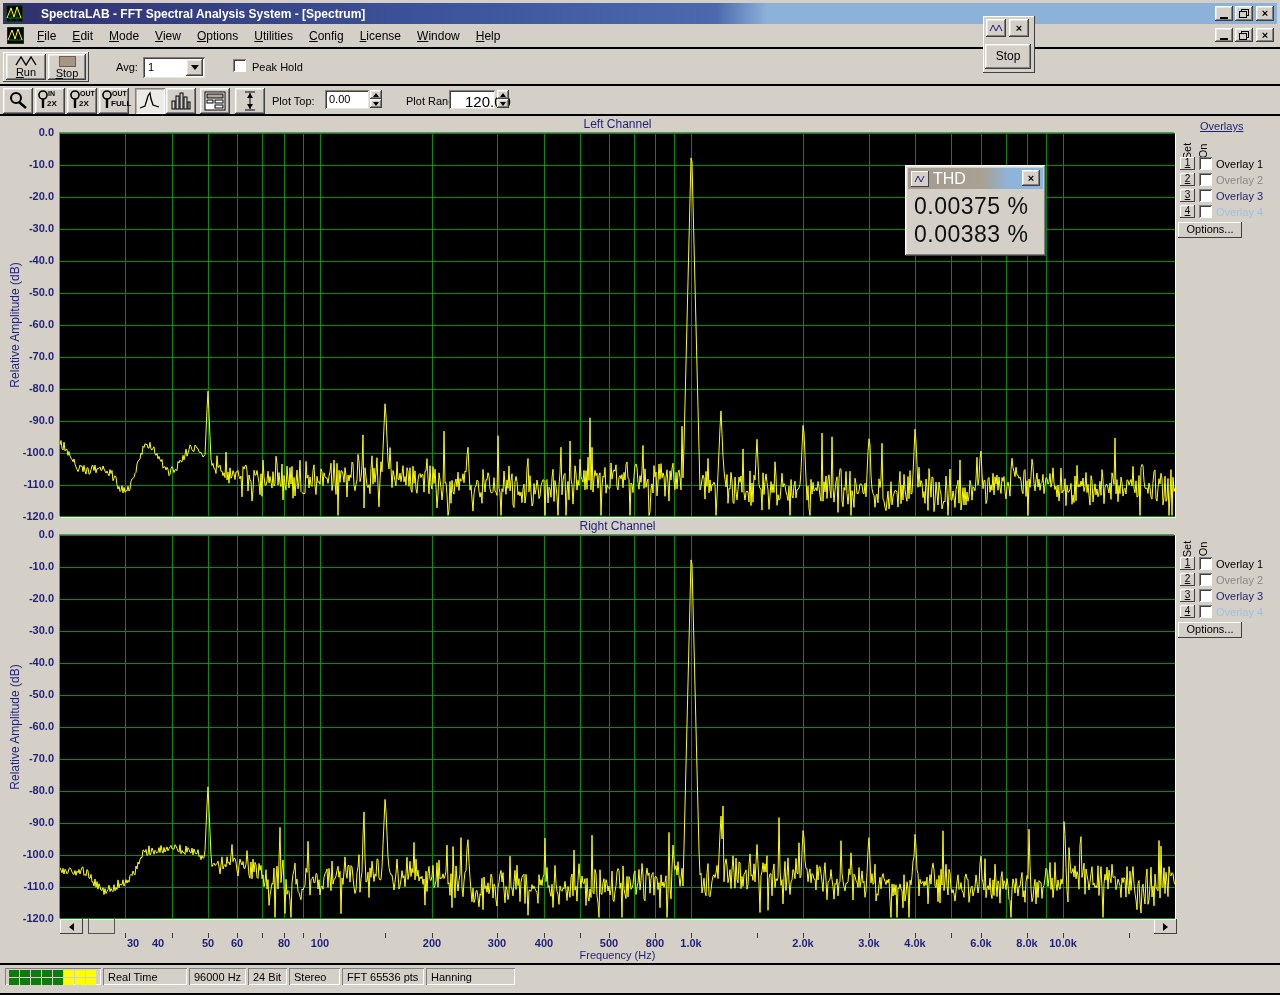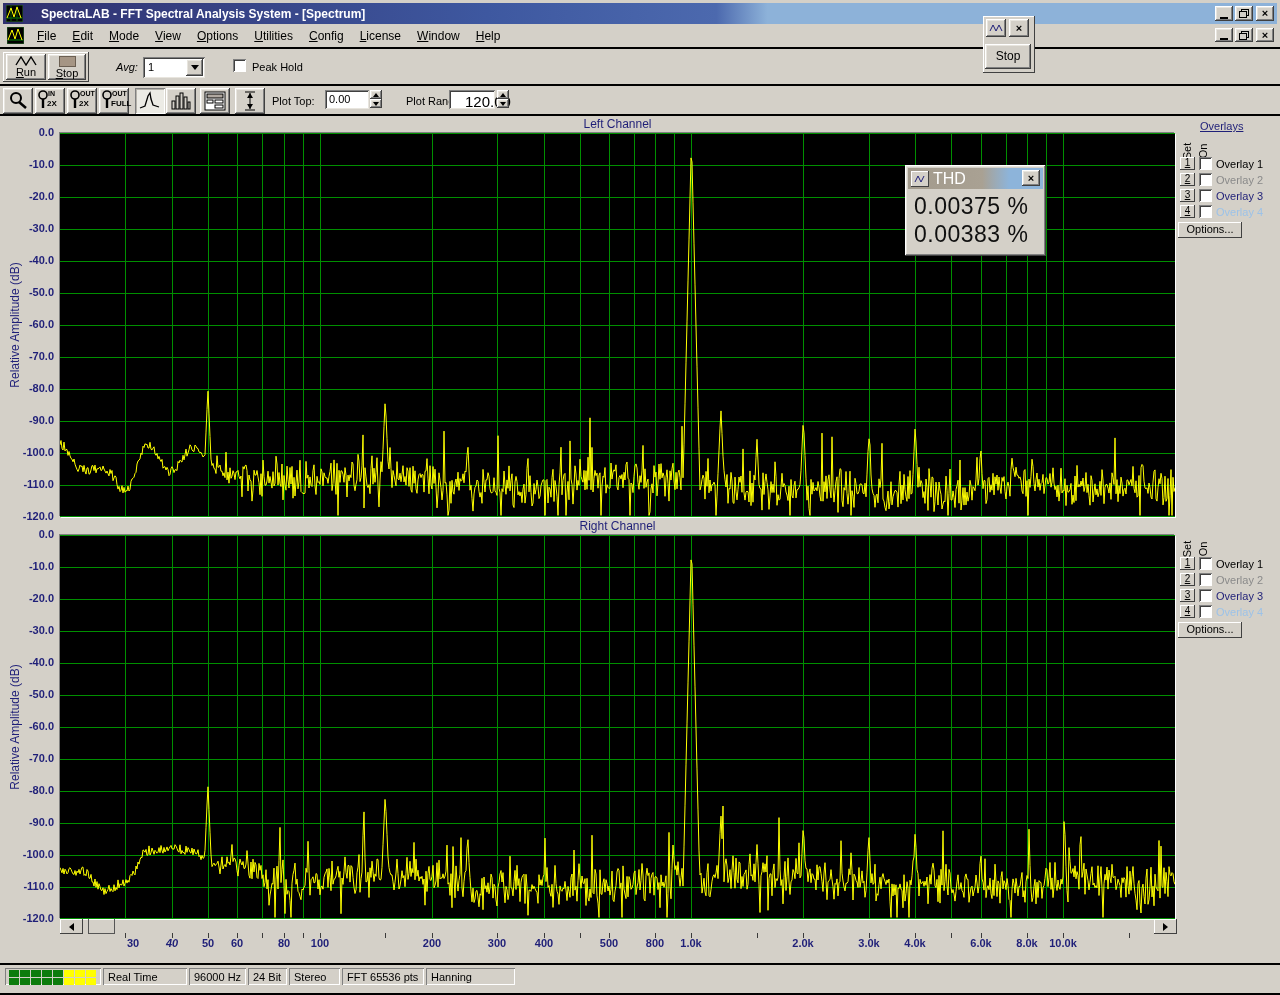"Avg:" span.abs { font-style: italic -> none }
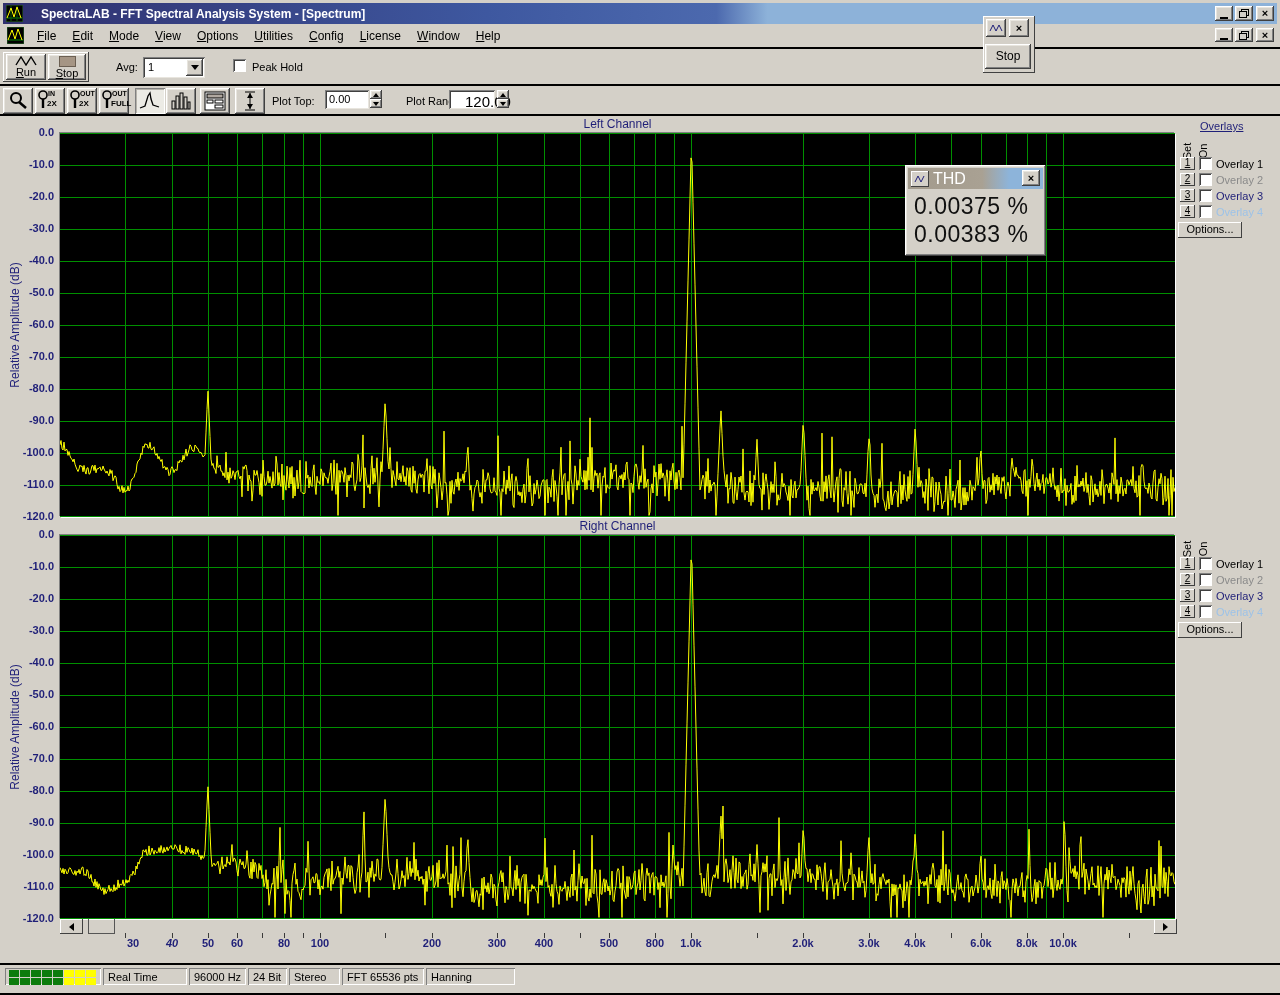"40" div.xtick { font-style: italic -> none; left: 172px -> 158px }
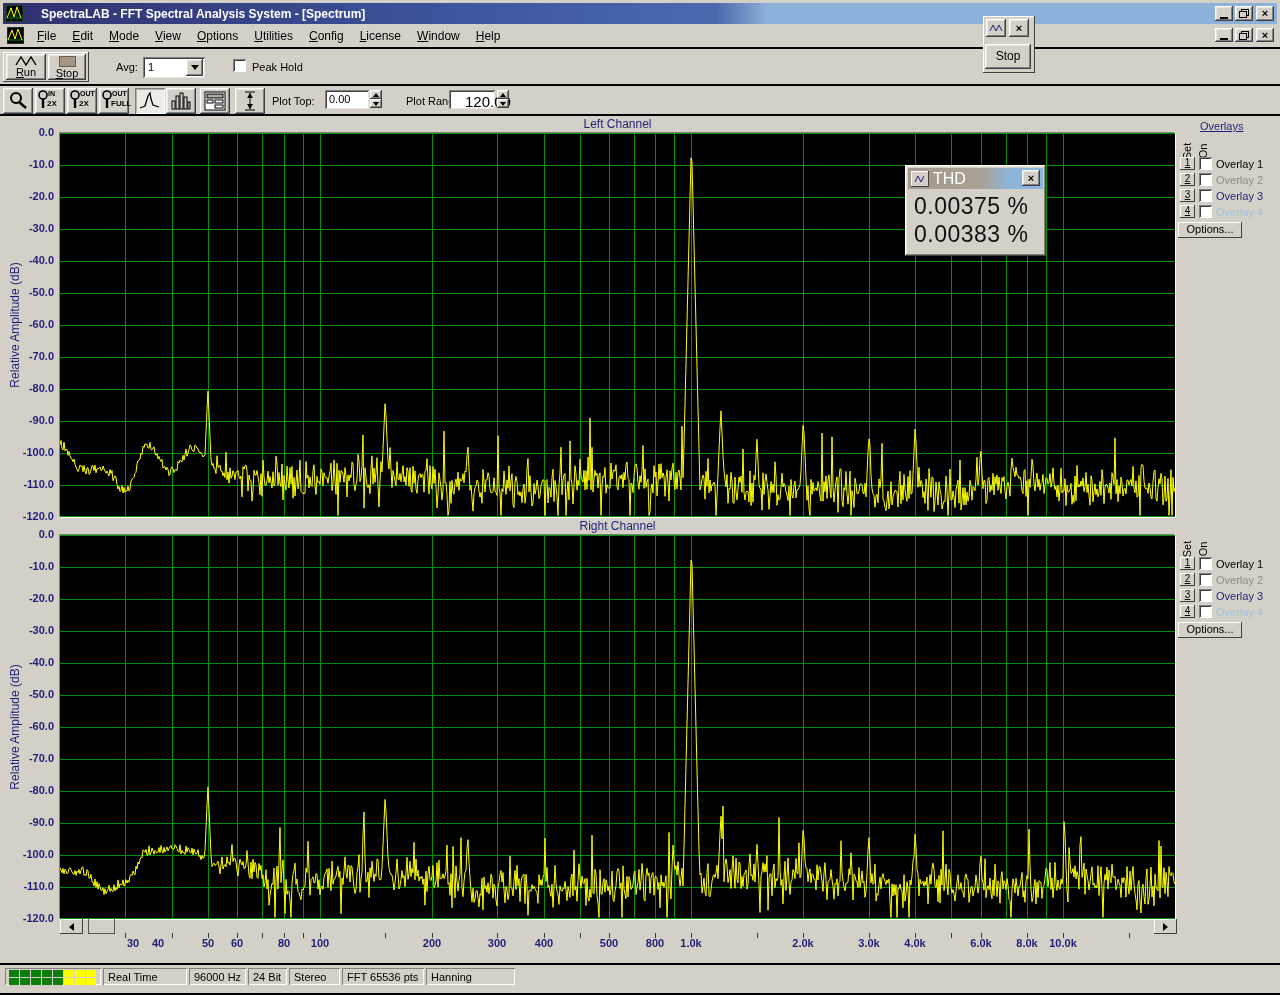"Frequency (Hz)" div.abs { html: none -> <div>Frequency (Hz)</div> }
